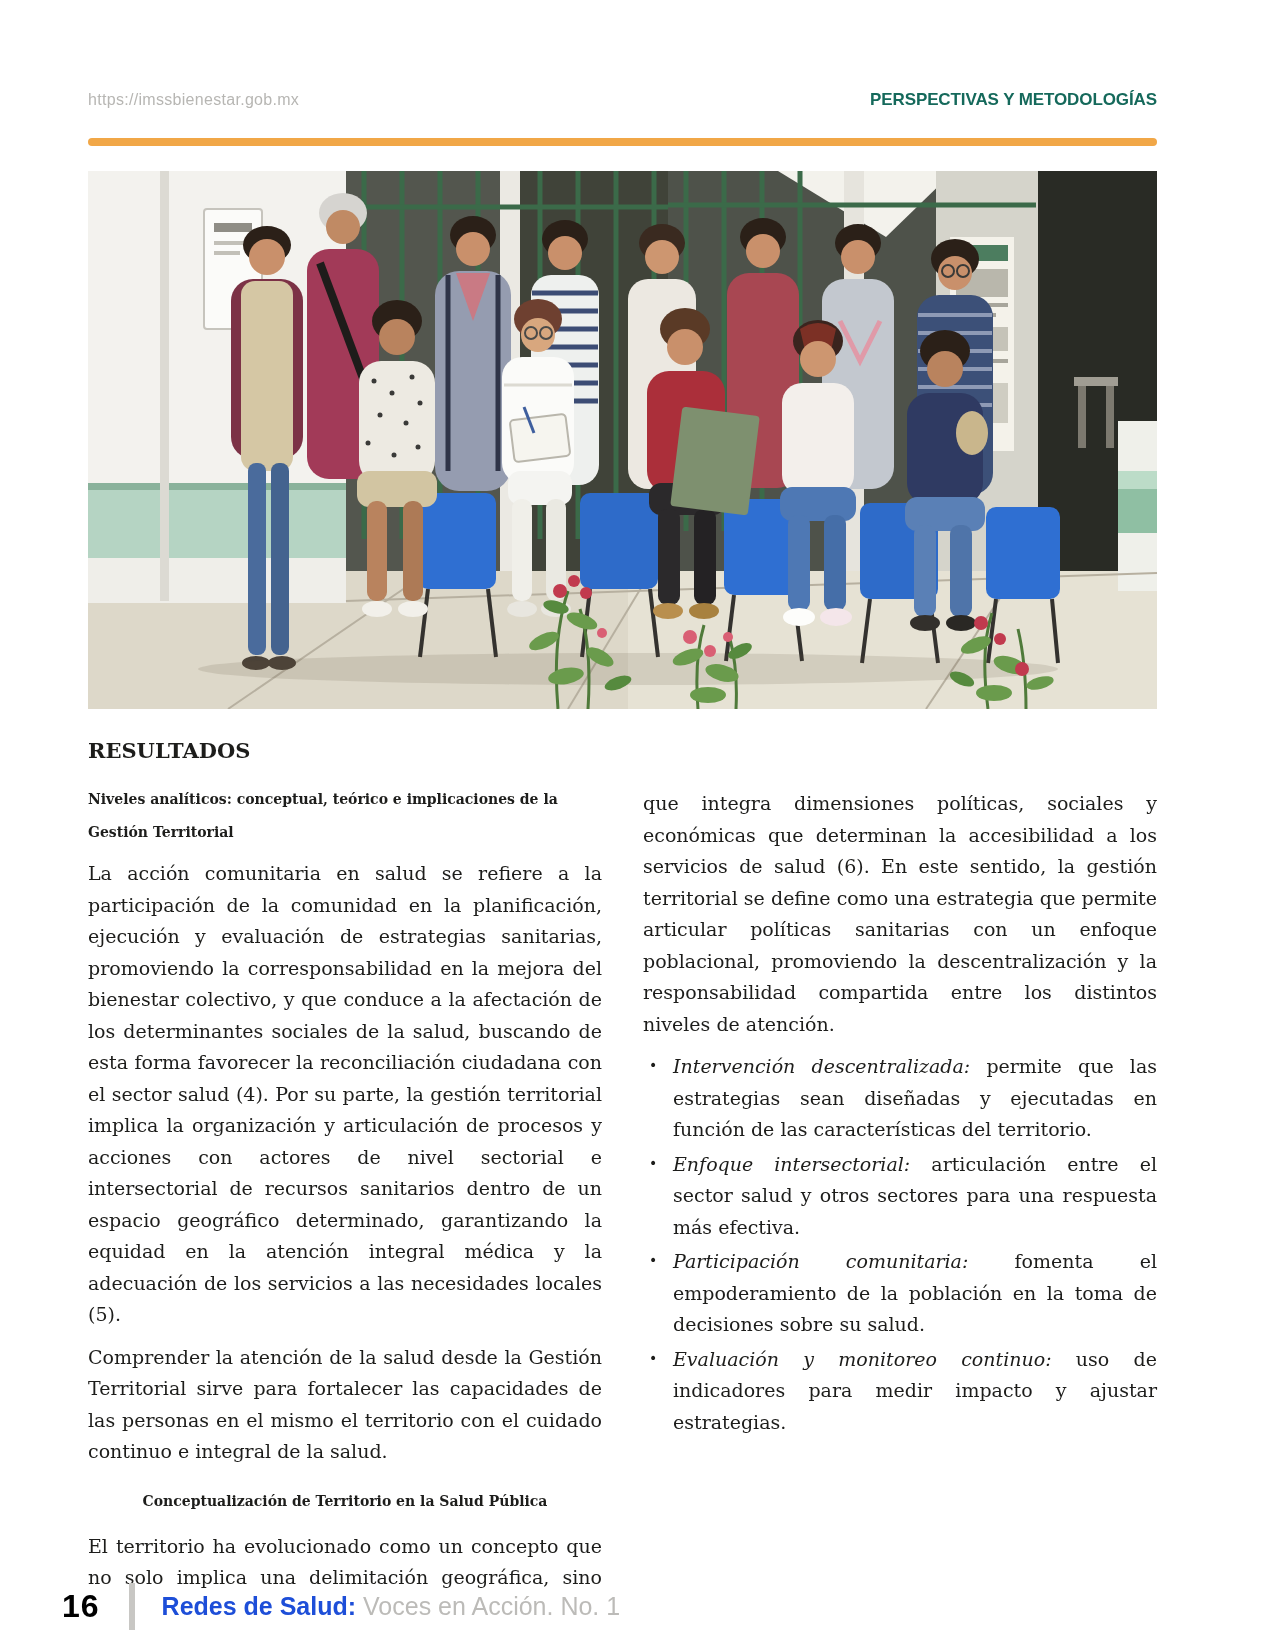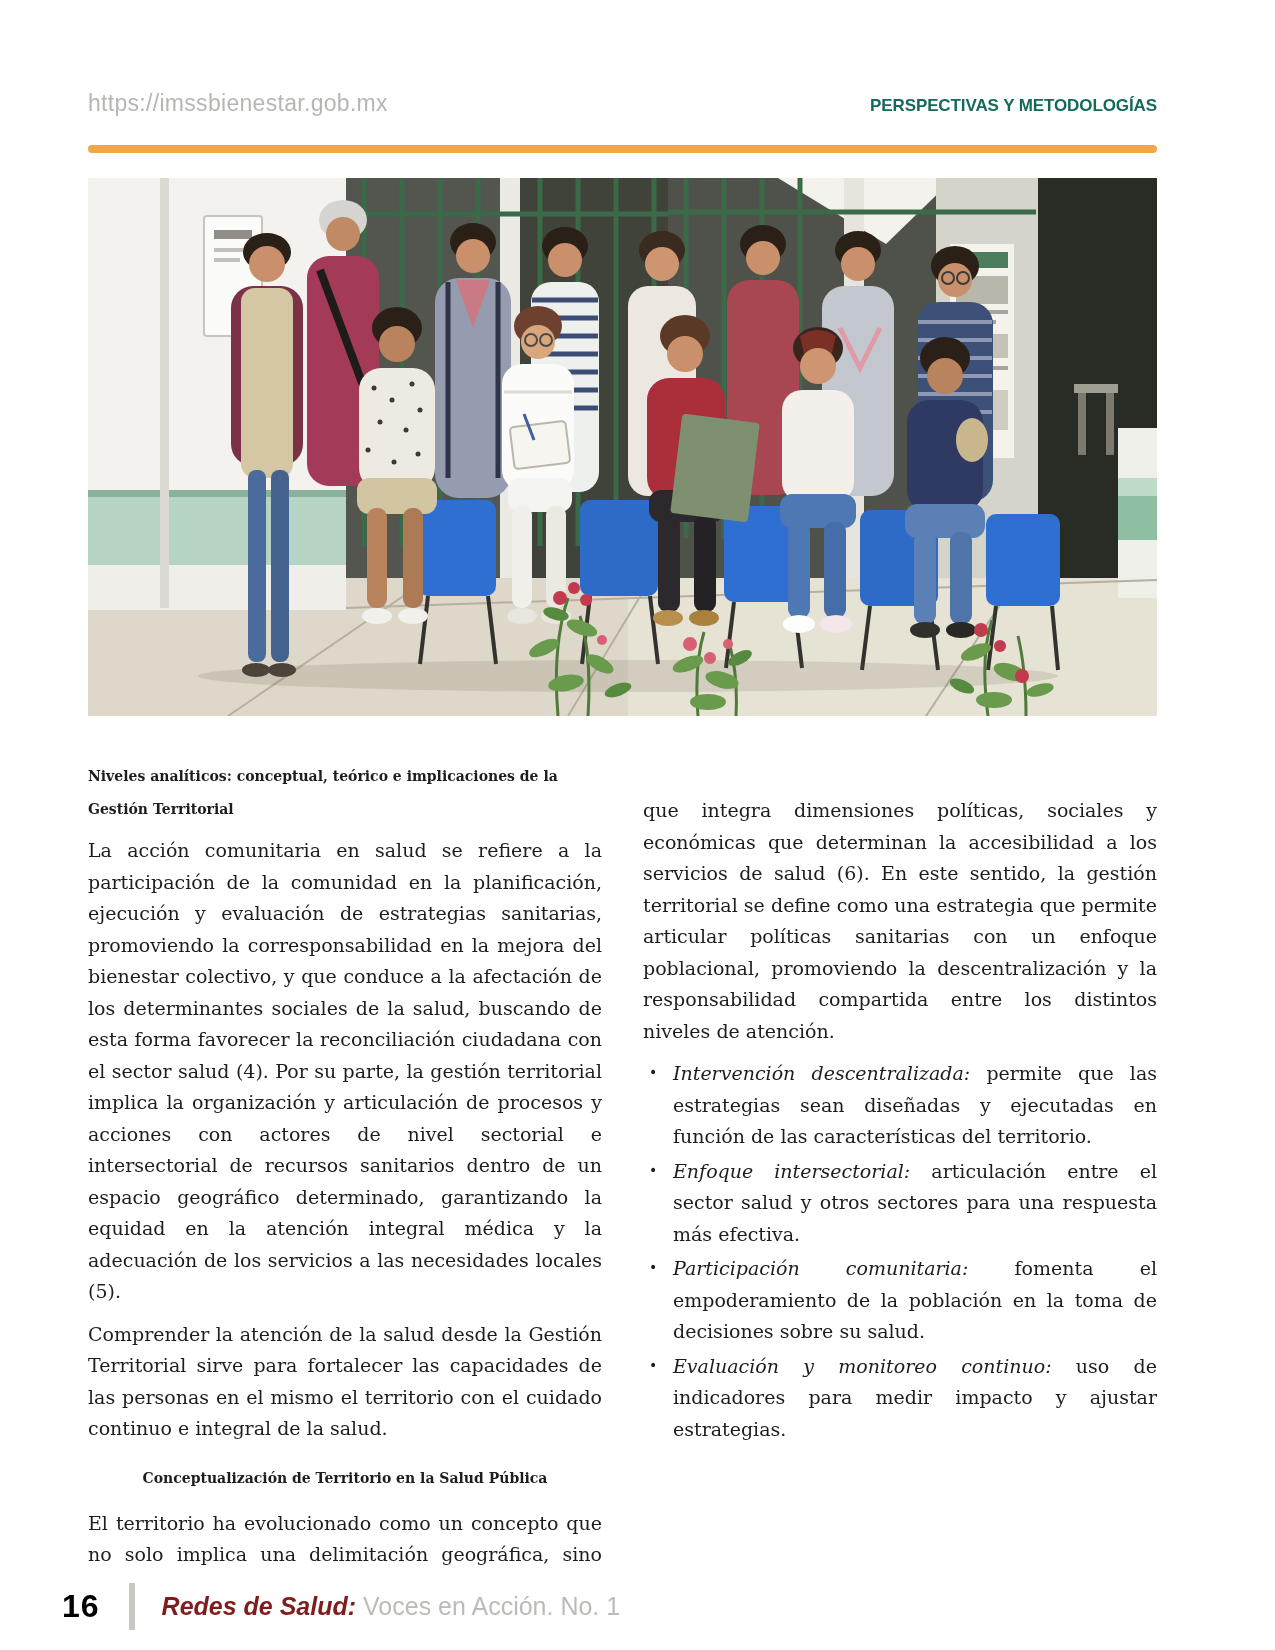"https://imssbienestar.gob.mx" .pg-url { font-size: 23px -> 16px }
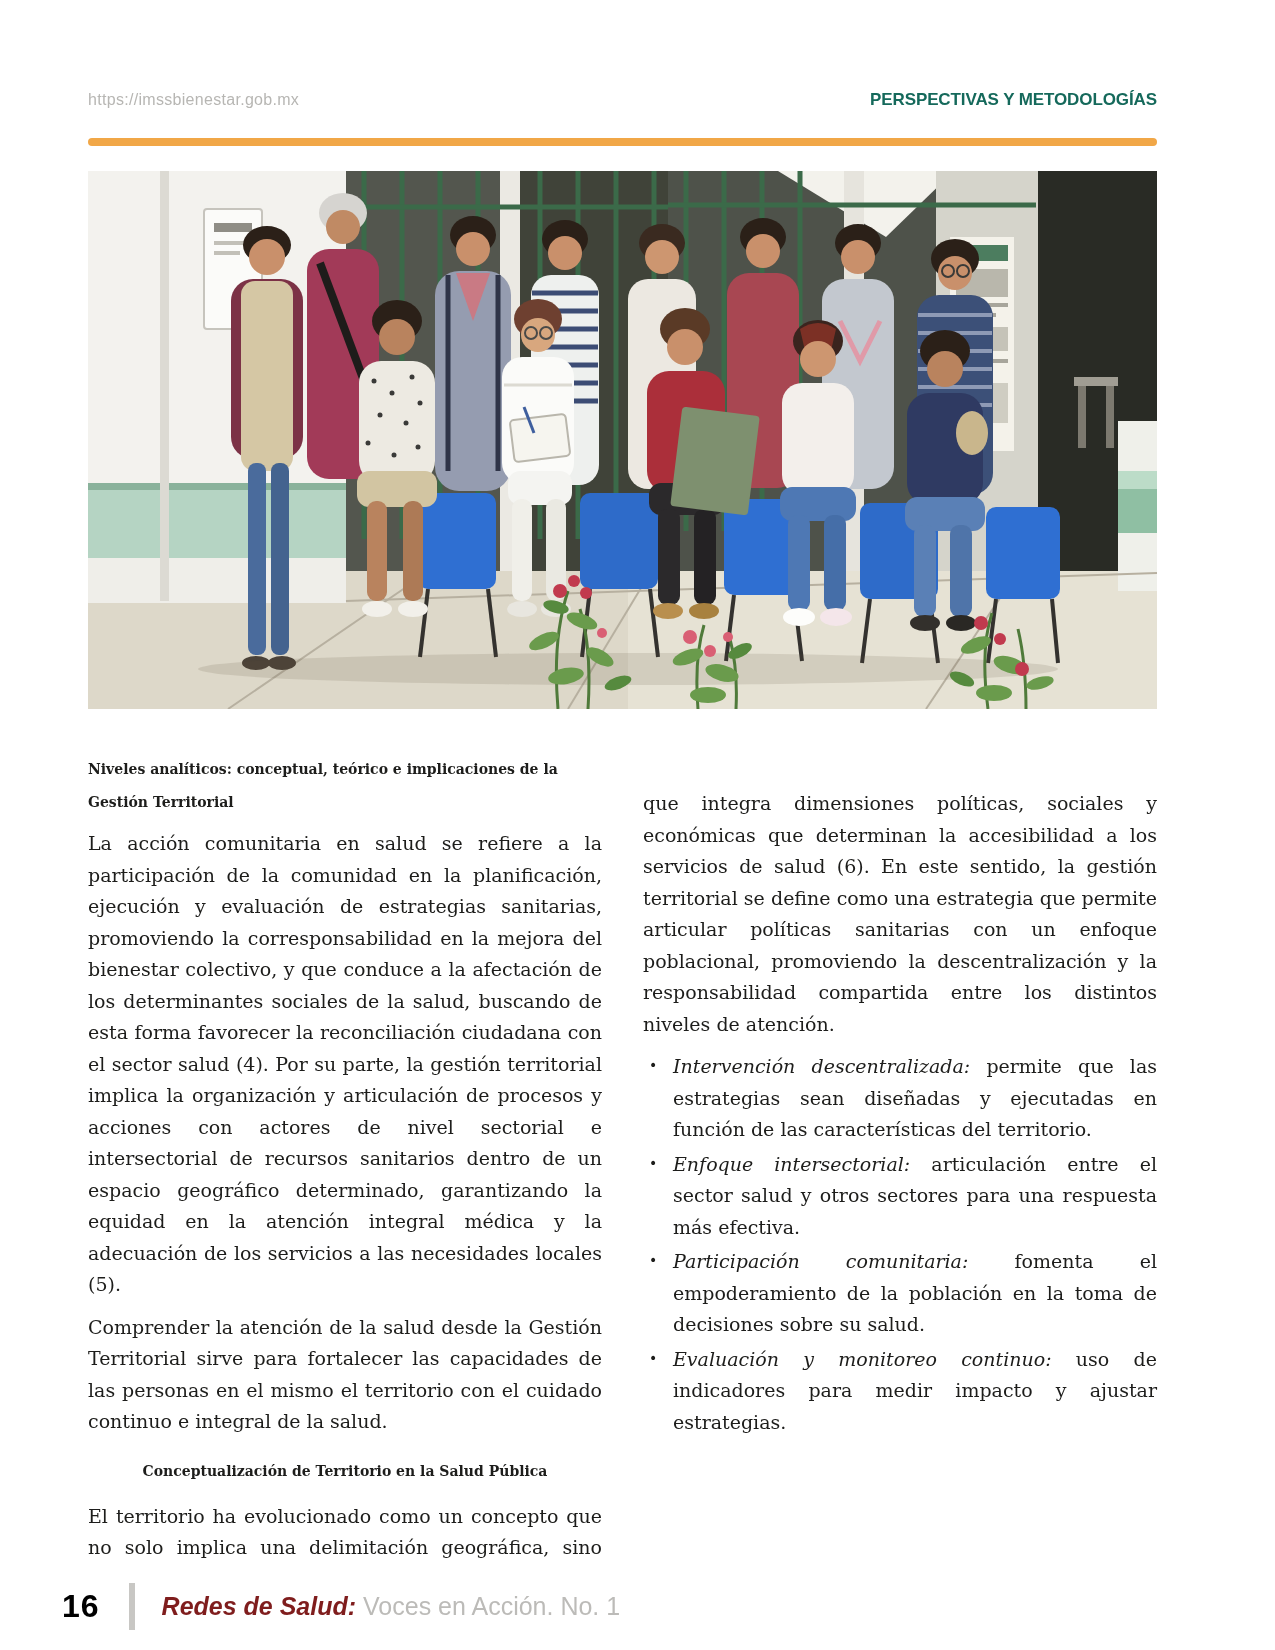"RESULTADOS" h2.results { html: none -> <h2>RESULTADOS</h2> }
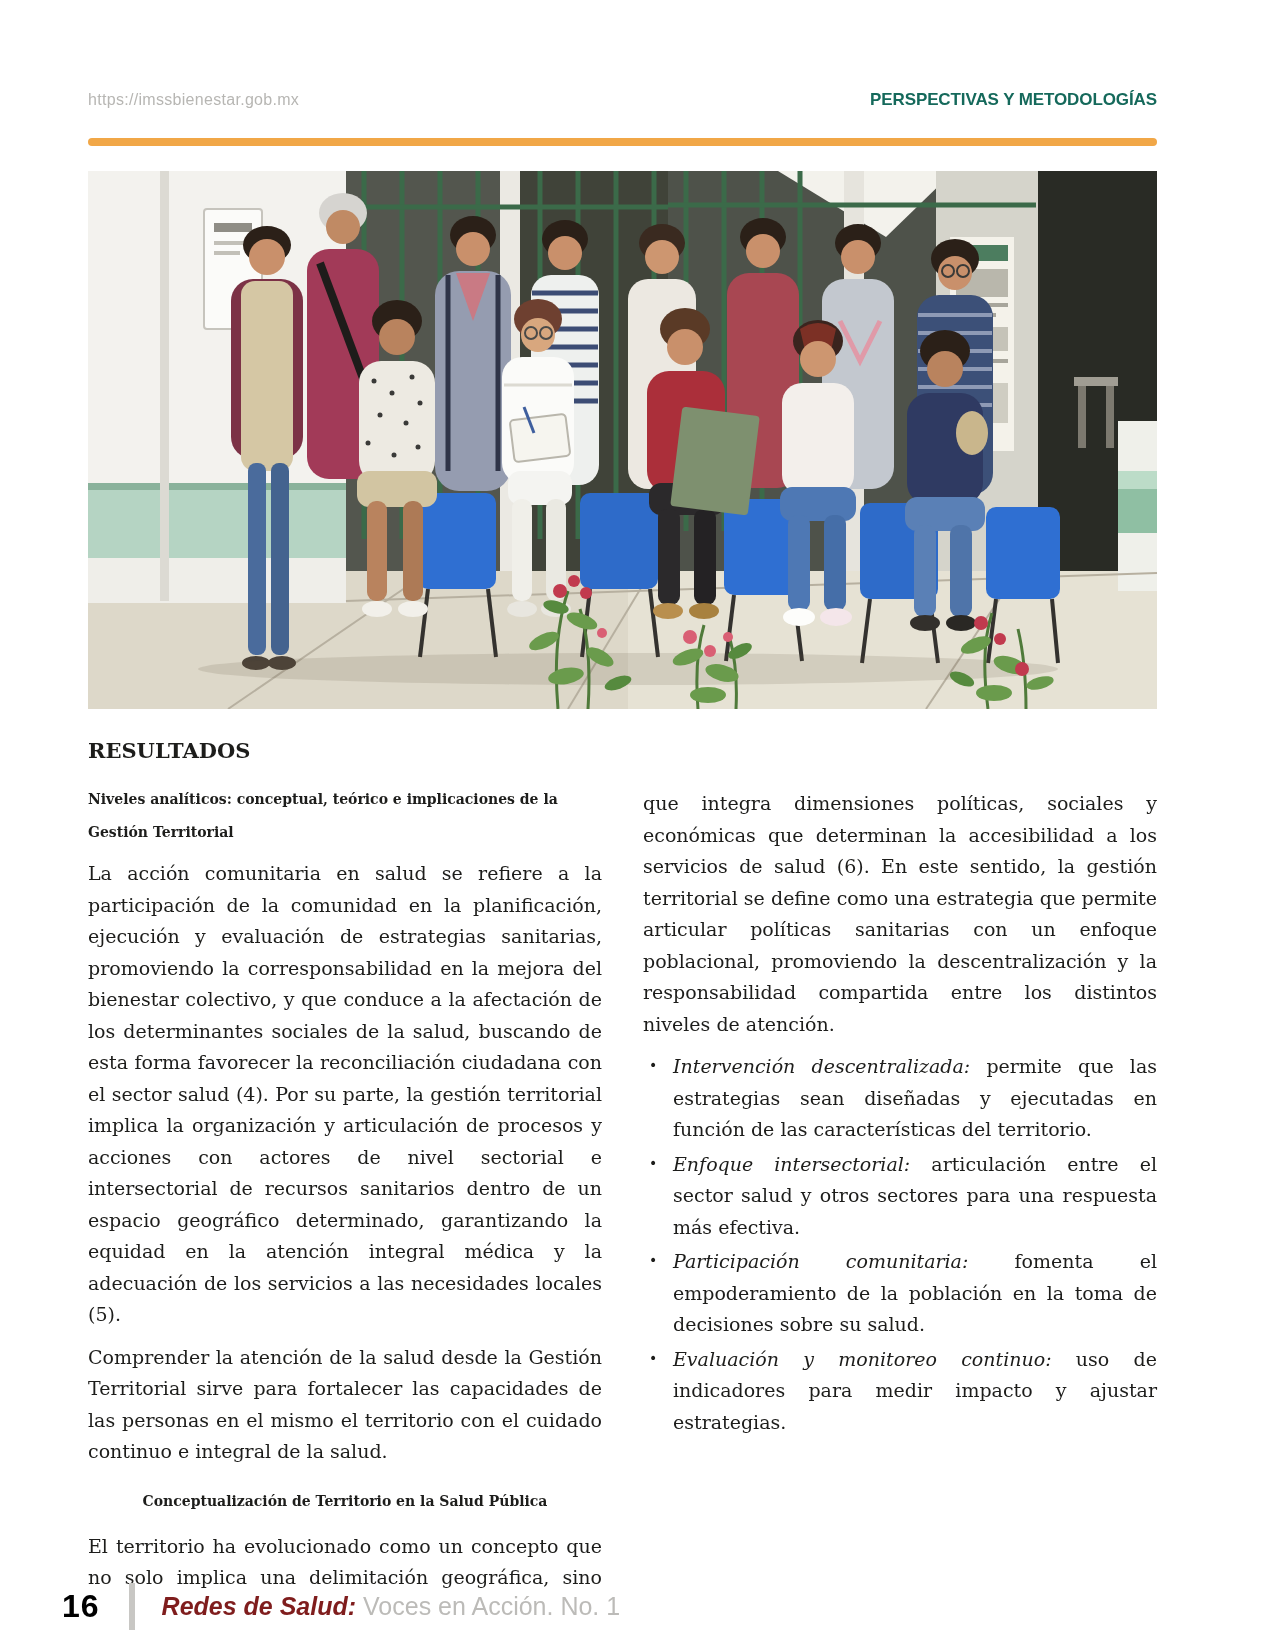"Redes de Salud:" .pg-footer .journal b { color: #7f1d1d -> #1d4ed8; font-style: italic -> none }
